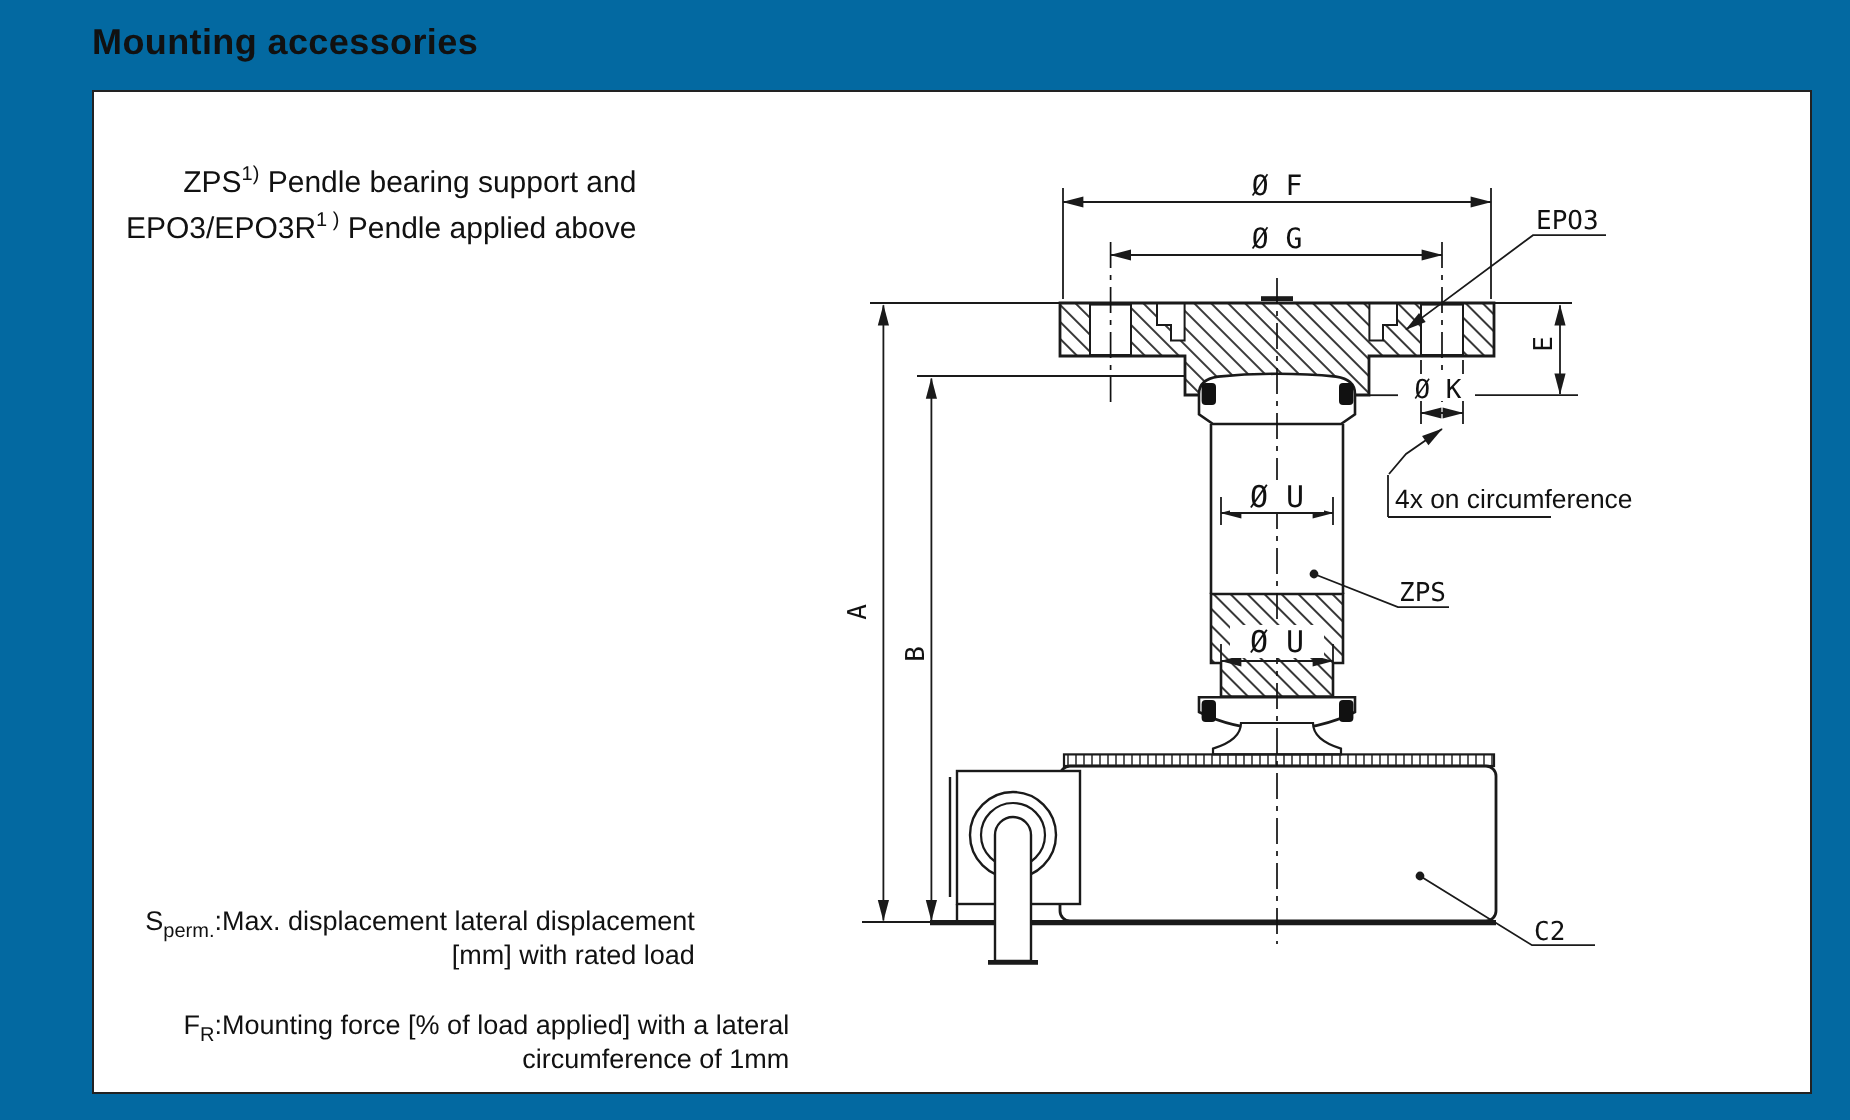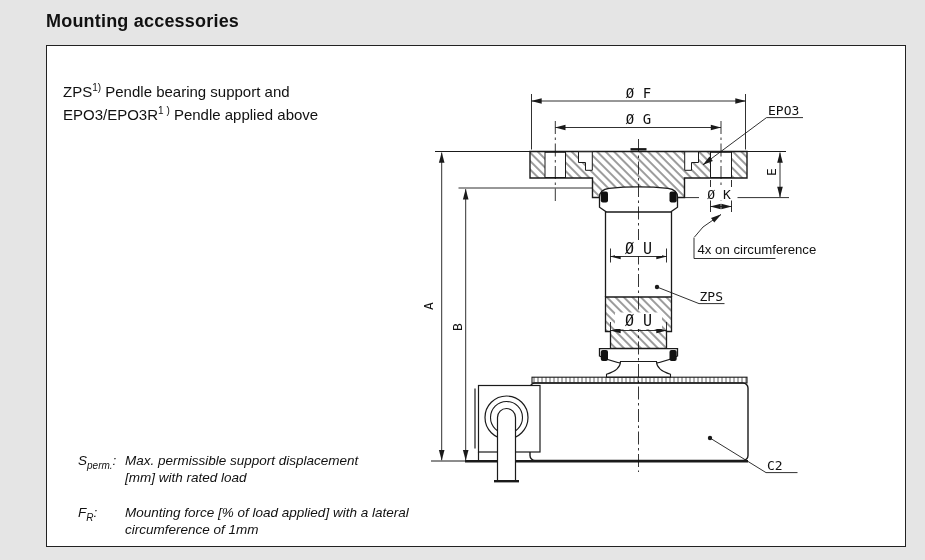"Mounting accessories" .page { background: #e5e5e5 -> #0369a1; text-align: none -> right }
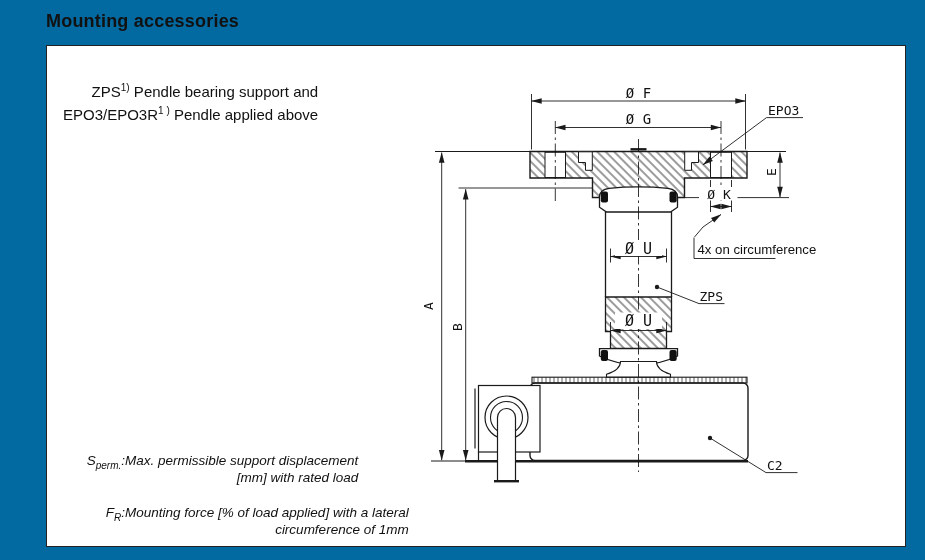"Sperm.:" .note { font-style: italic -> none; left: 31px -> 17px }
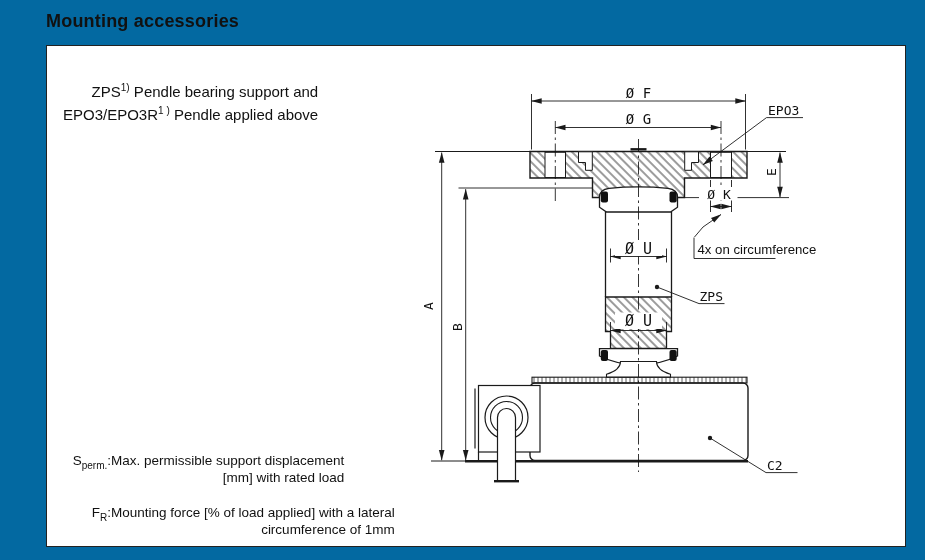"Max. permissible support displacement" div { text: permissible support -> displacement lateral }
